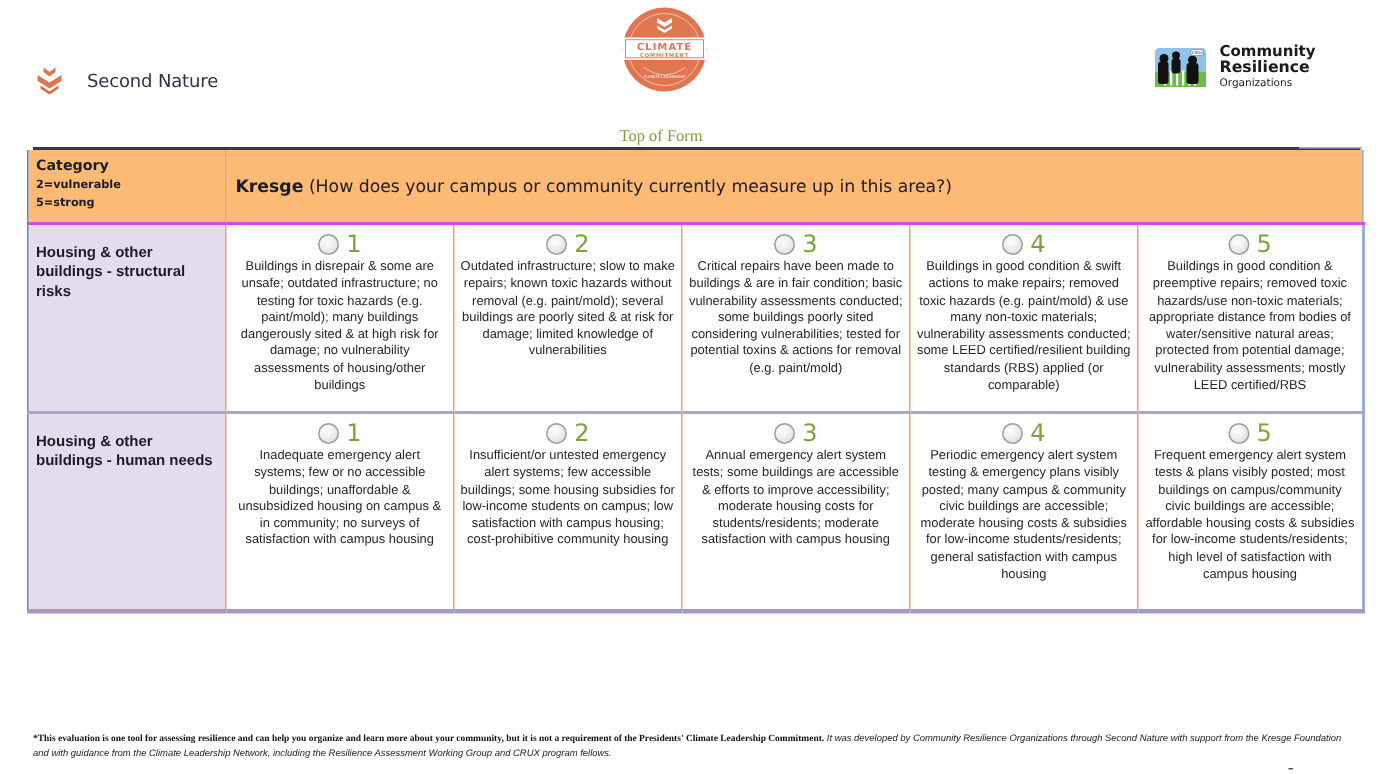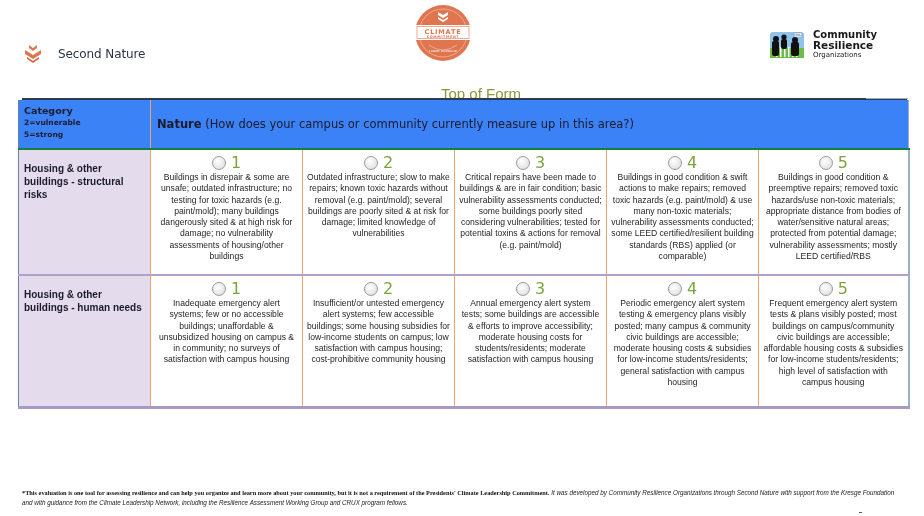"Top of Form" .top-of-form { font-family: Liberation Sans, sans-serif -> Liberation Serif, serif; font-size: 15px -> 11px; margin-left: 28px -> none }
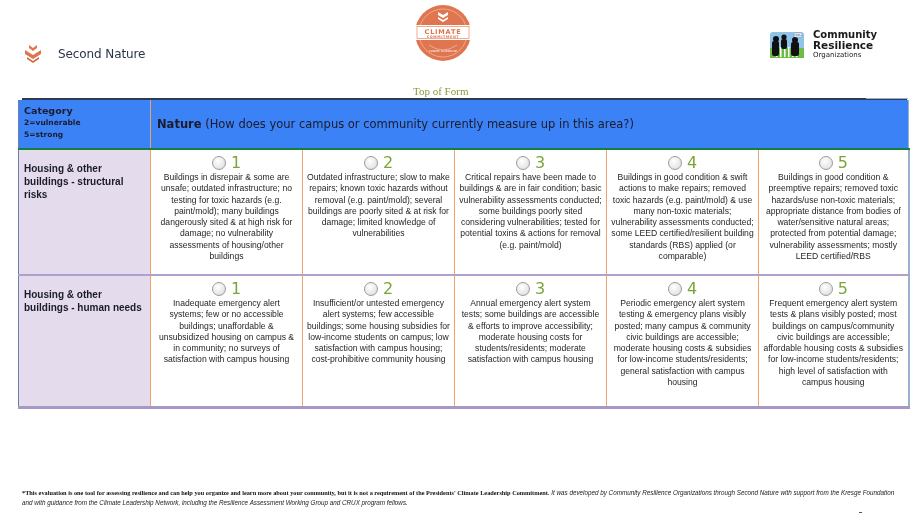"Category" .hdr-row td { background: #3b82f6 -> #fdba74; border-bottom: 2px solid #15803d -> 2px solid #d946ef }
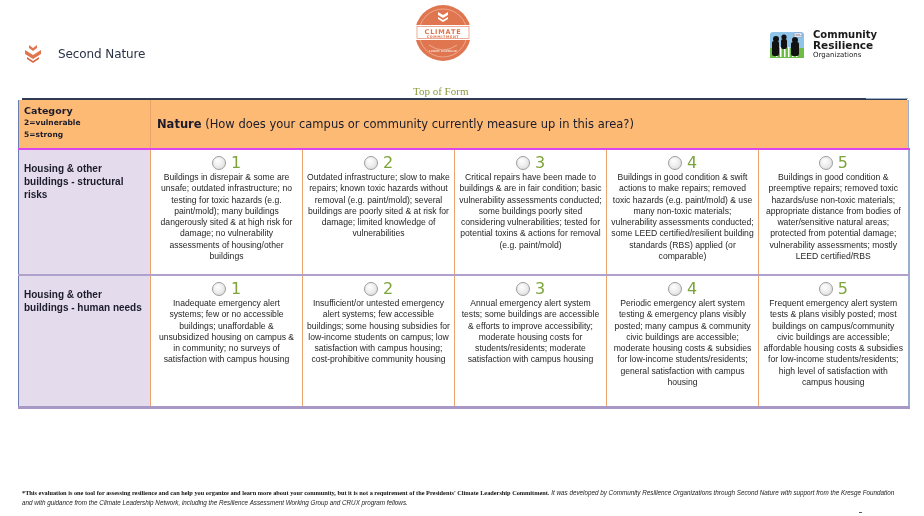"Nature" b { text: Nature -> Kresge }
